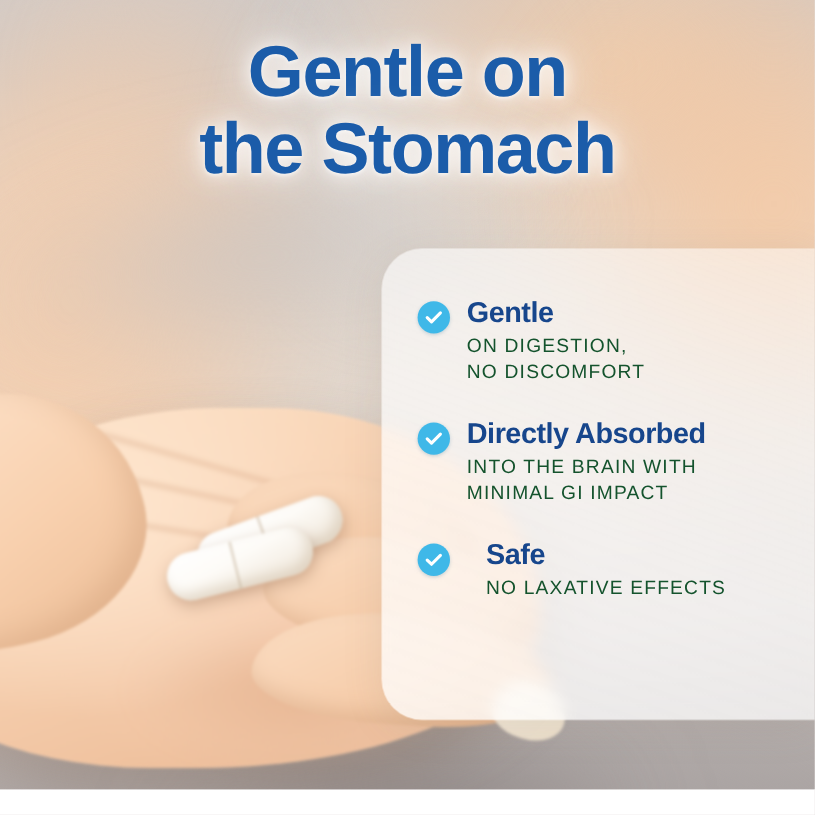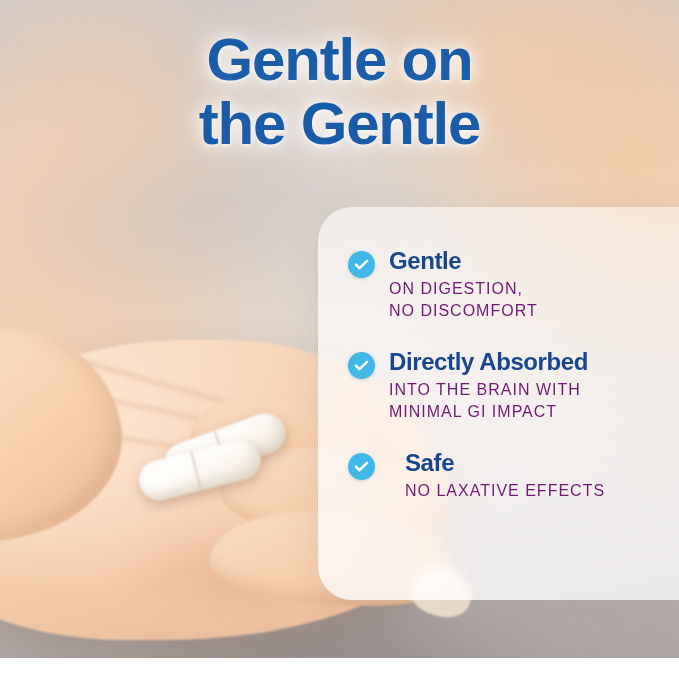"the Gentle" span.line { text: Gentle -> Stomach }
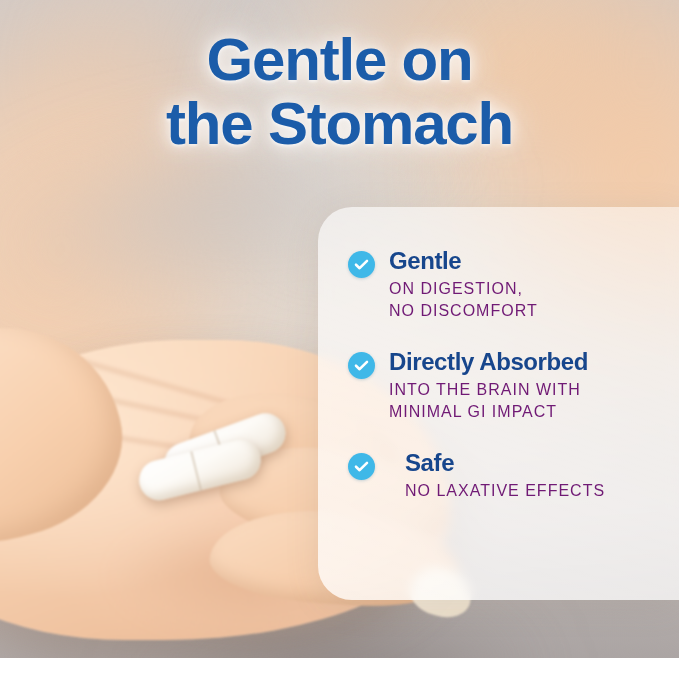"ON DIGESTION," .feature-sub { color: #701a75 -> #14532d }
